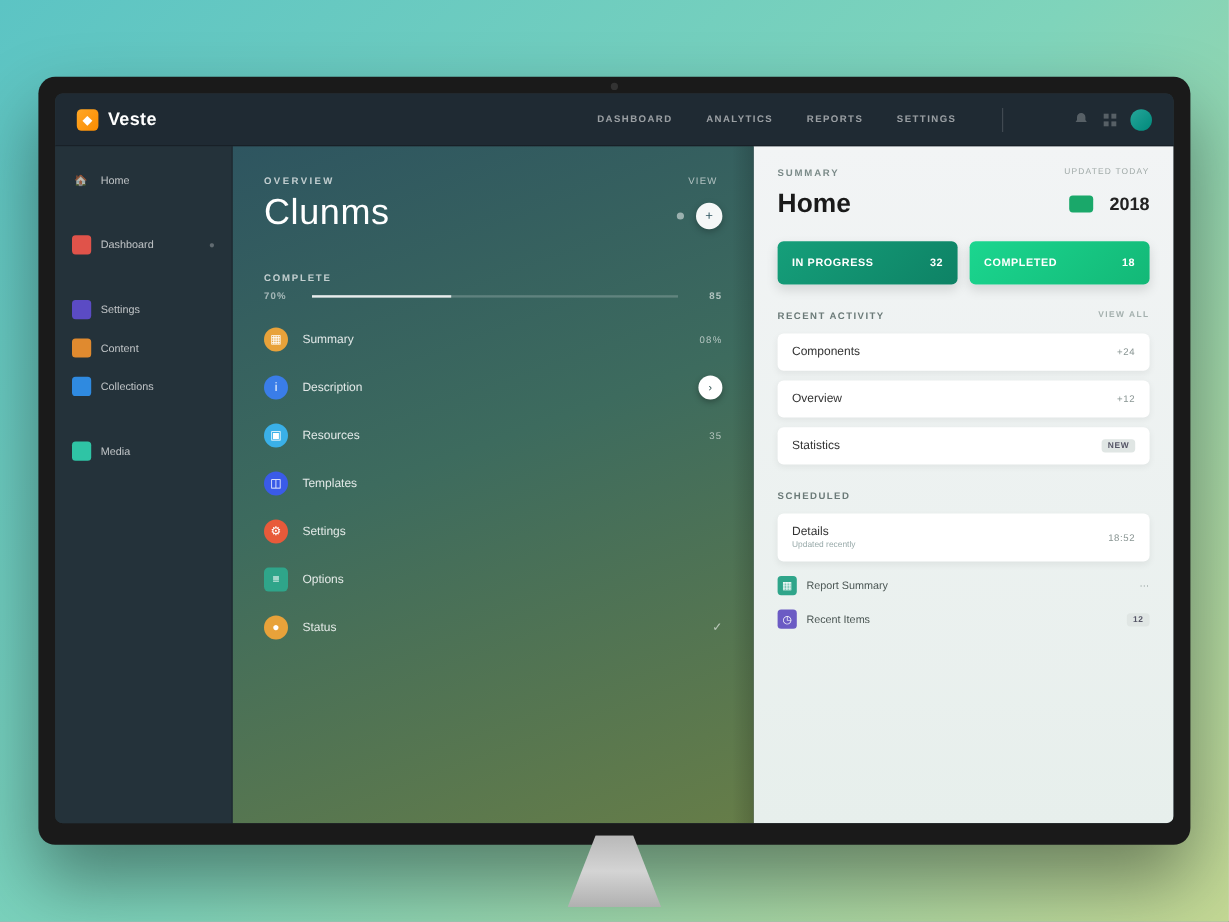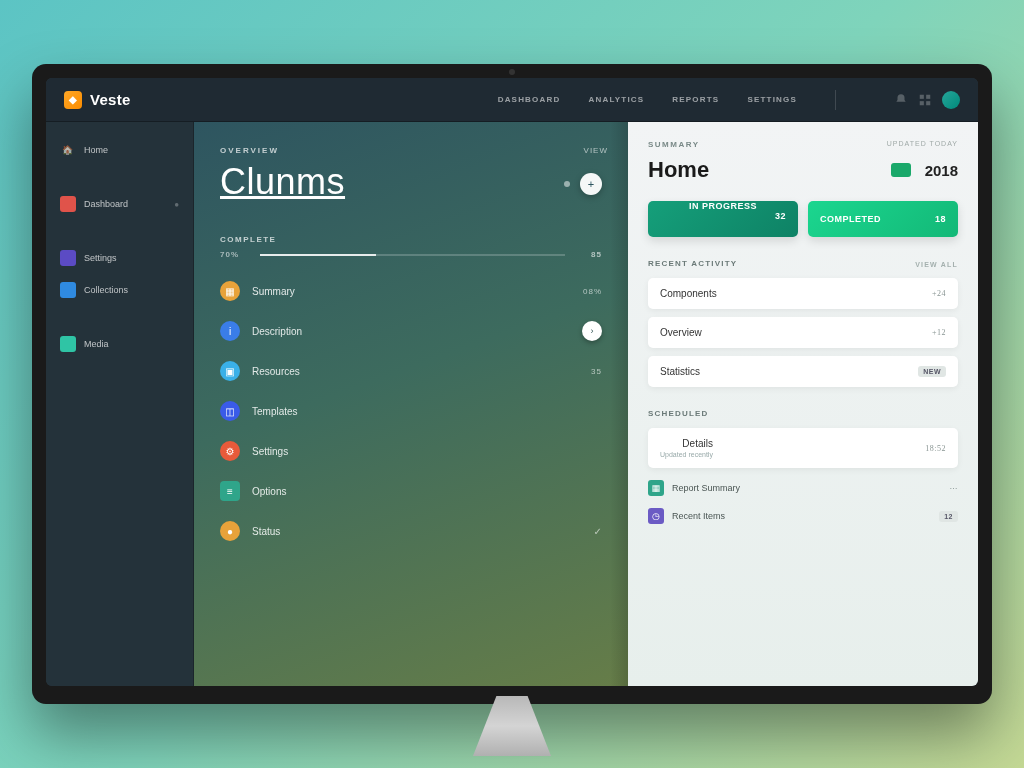"VIEW" .mid-value-top { right: 20px -> 30px }
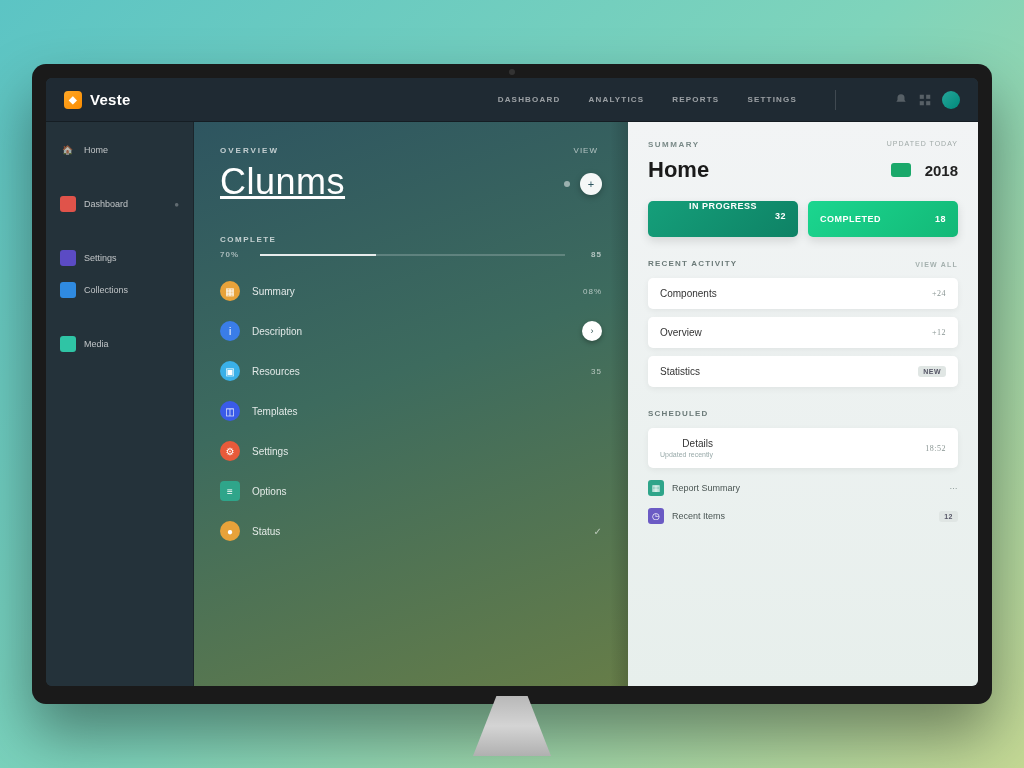"Clunms" .mid-title { font-size: 36px -> 30px; text-decoration: underline -> none }
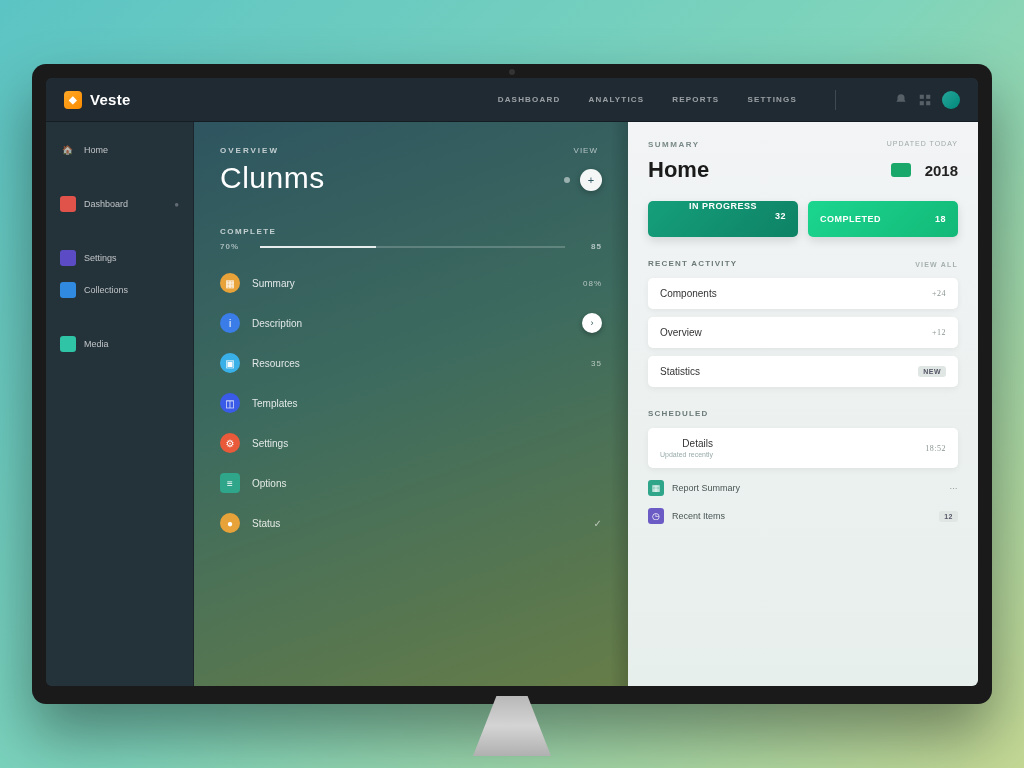"IN PROGRESS" .pill-a { flex-direction: column -> none }
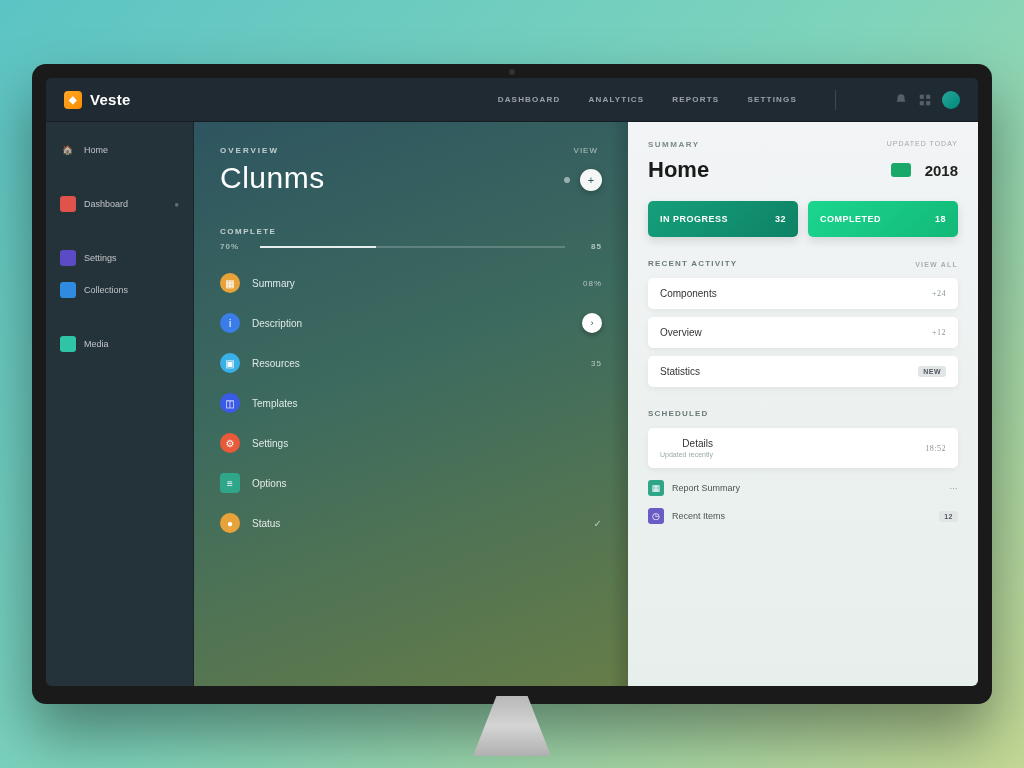"RECENT ACTIVITY" .section-h { align-items: flex-end -> none }
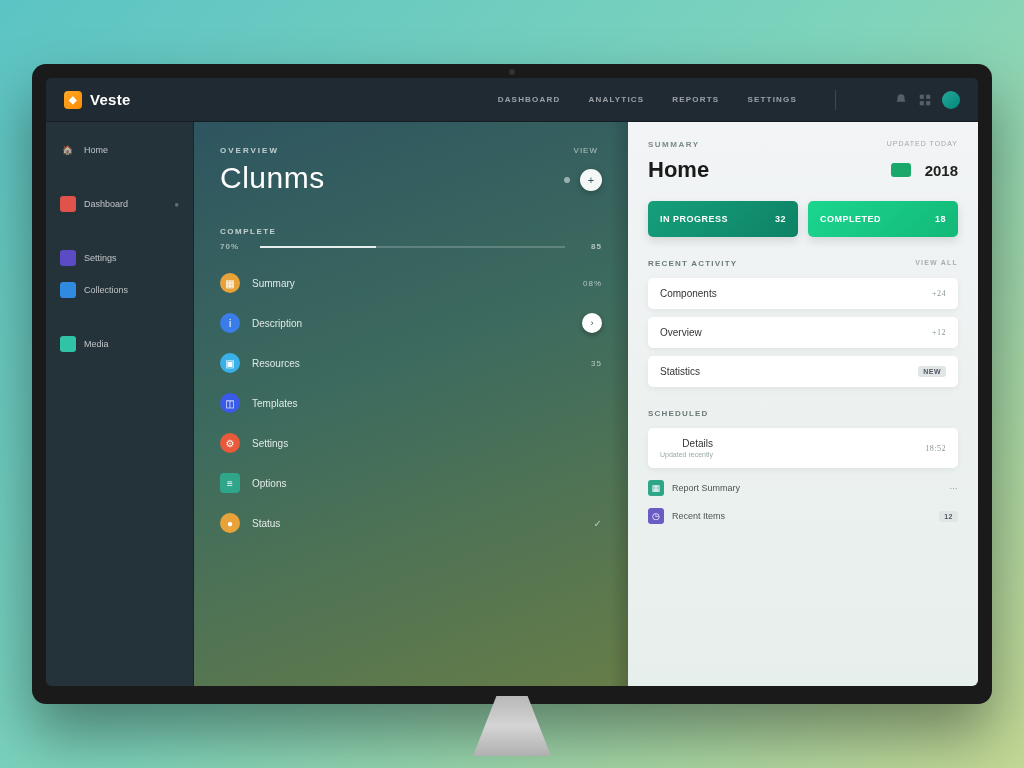"Content" div.side-item { html: none -> <div> <span></span> <span>Content</span> </div> }
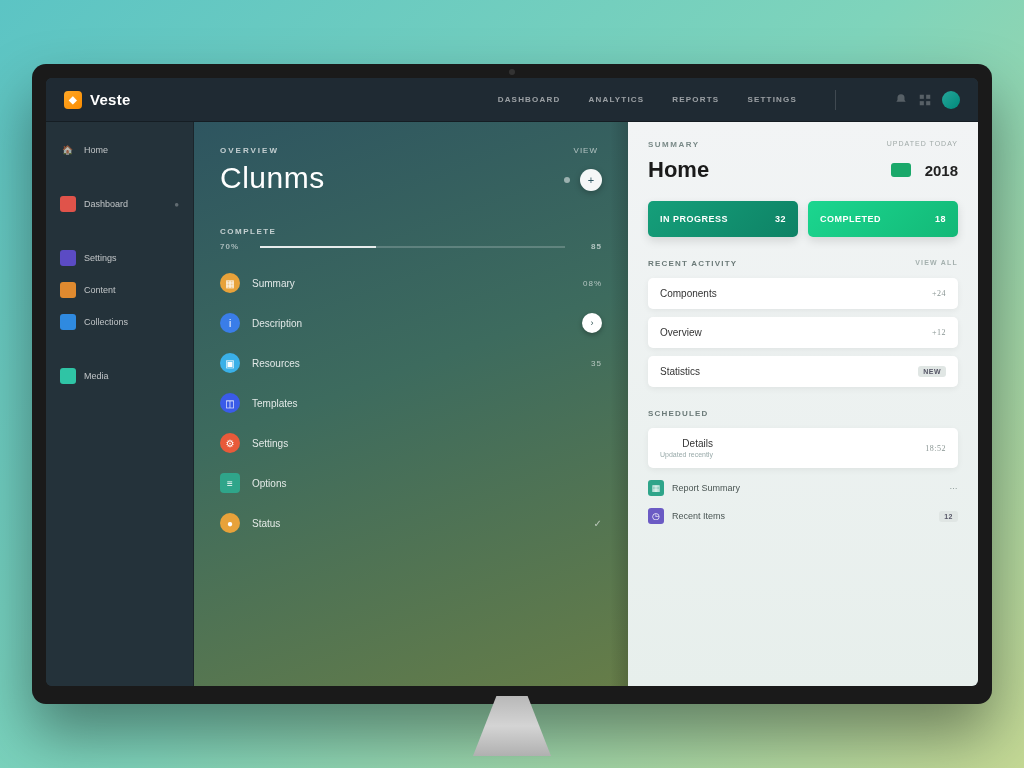"Components" .card { text-align: right -> none }
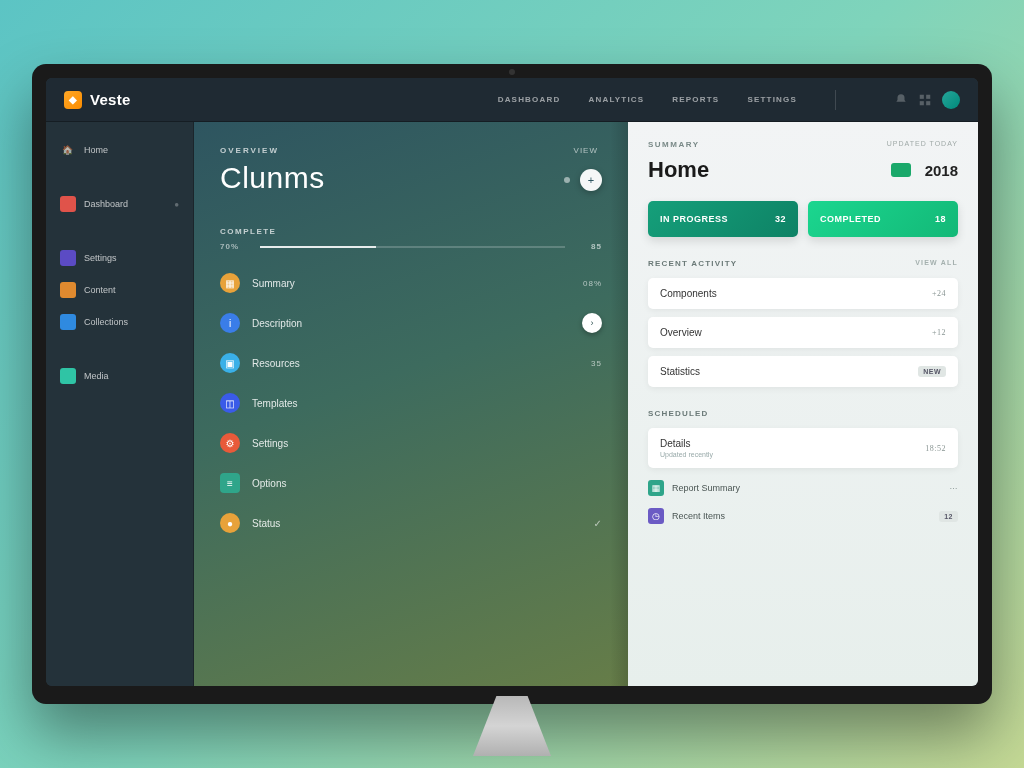"+24" .card-val { font-family: Liberation Serif, serif -> none }
